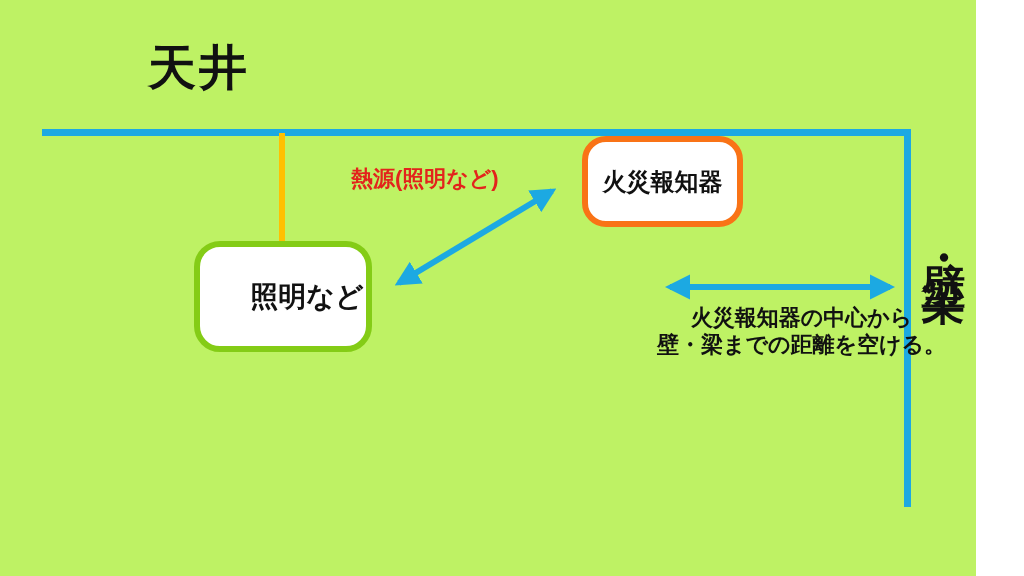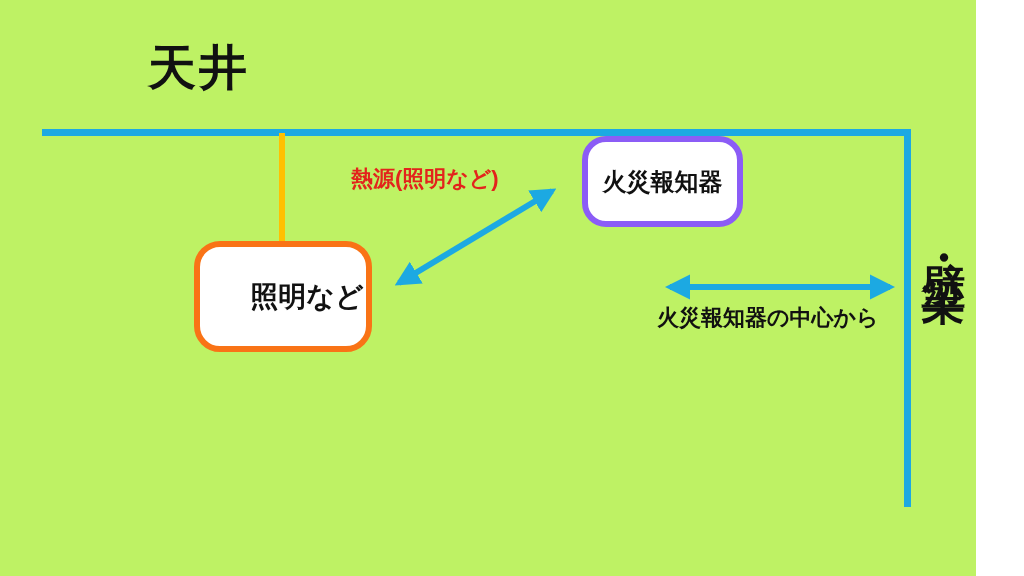"火災報知器" .alarm-box { border: 6px solid #8b5cf6 -> 6px solid #f97316 }
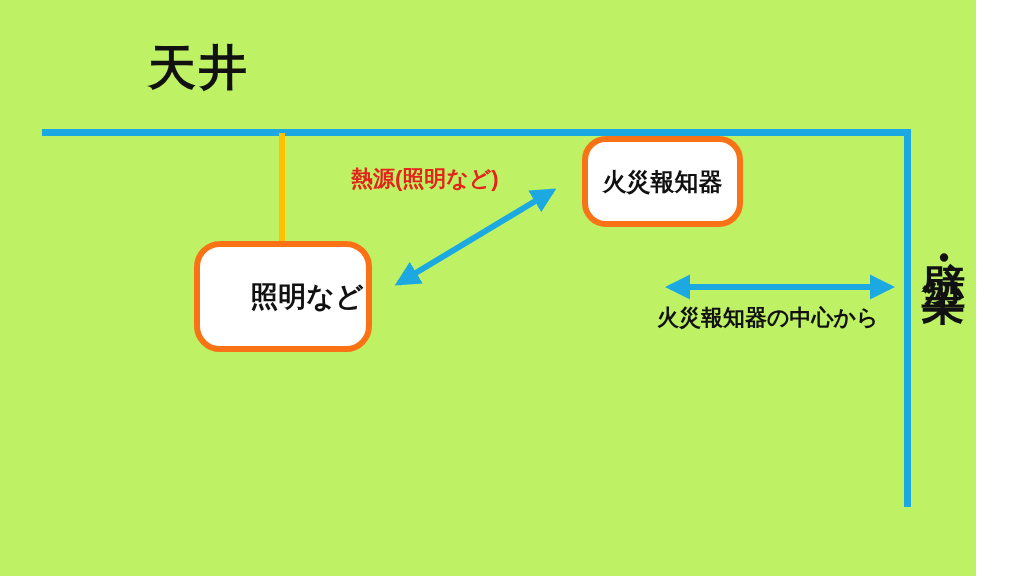"照明など" .lighting-box { border: 6px solid #f97316 -> 6px solid #84cc16 }
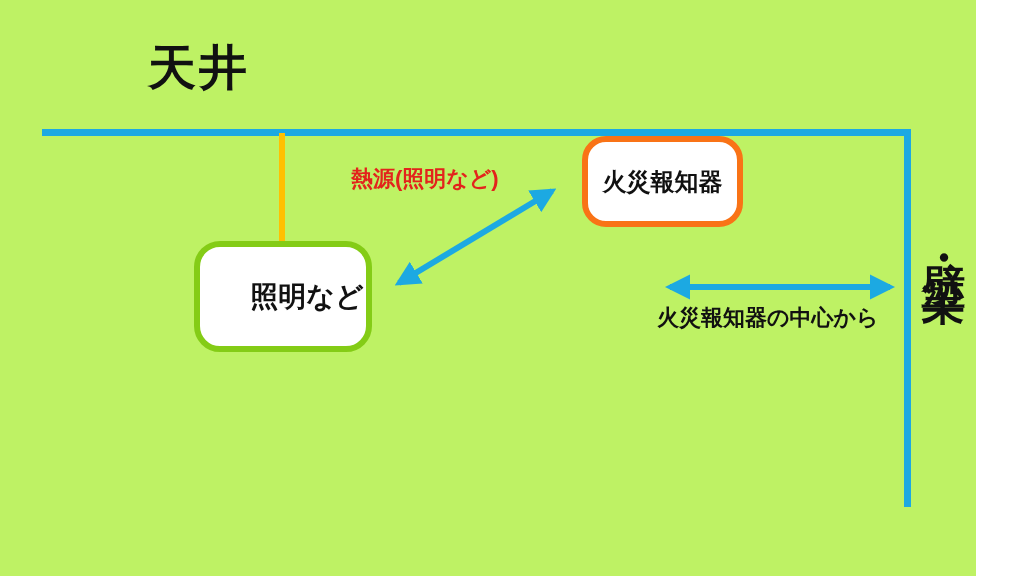"壁・梁までの距離を空ける。" div.black-line { html: none -> <div>壁・梁までの距離を空ける。</div> }
